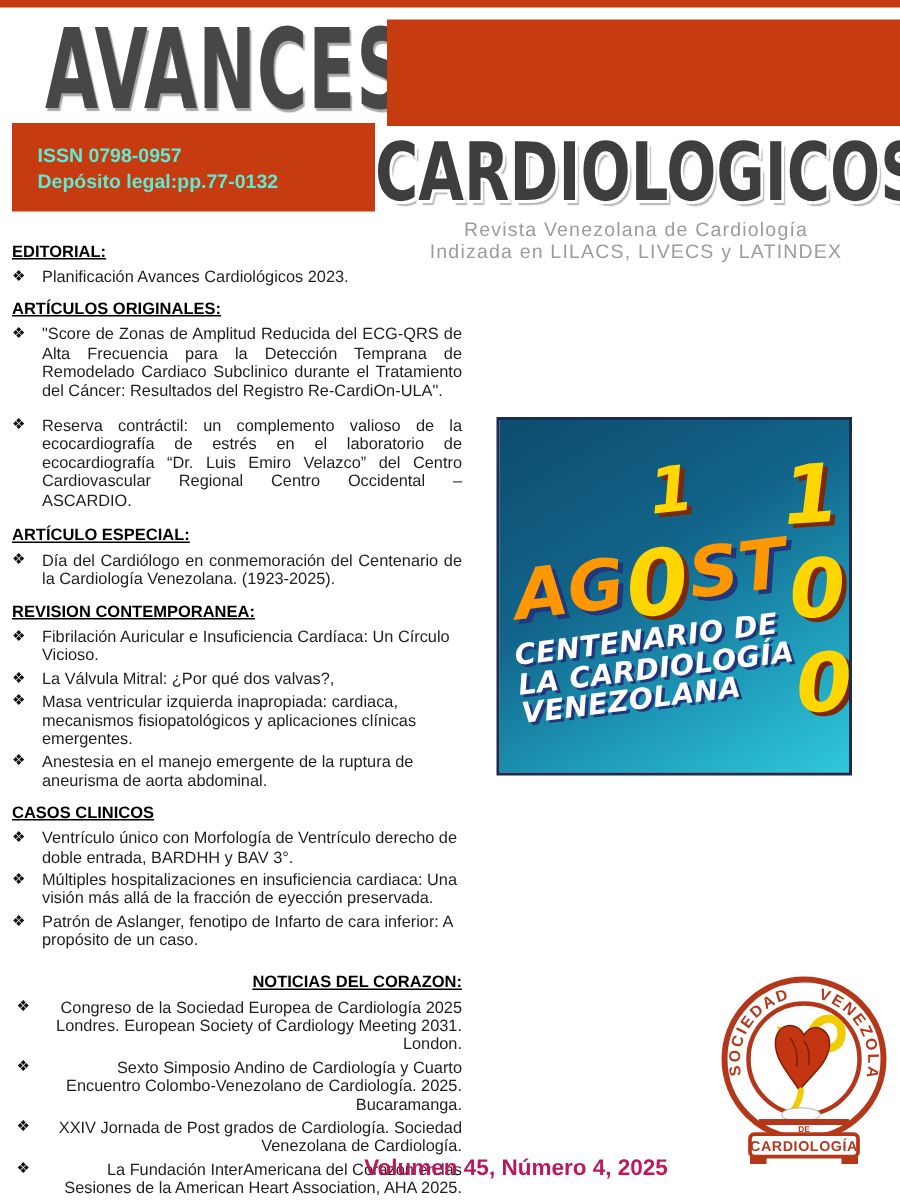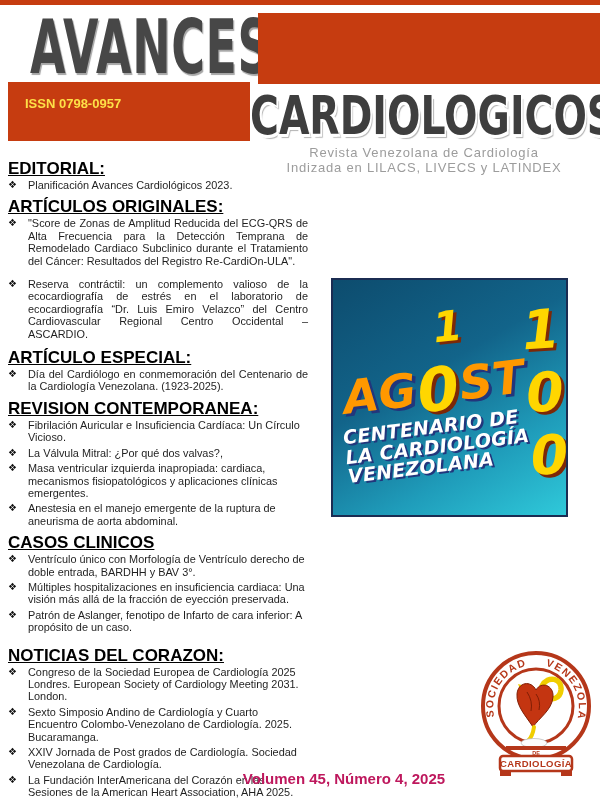"ISSN 0798-0957" .issn-band { color: #fde047 -> #5eead4 }
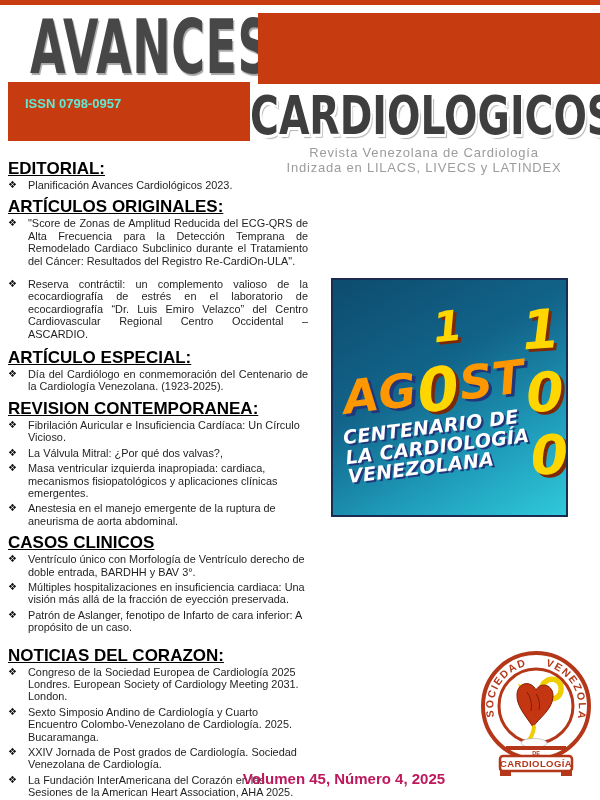"Depósito legal:pp.77-0132" div { html: none -> <div>Depósito legal:pp.77-0132</div> }
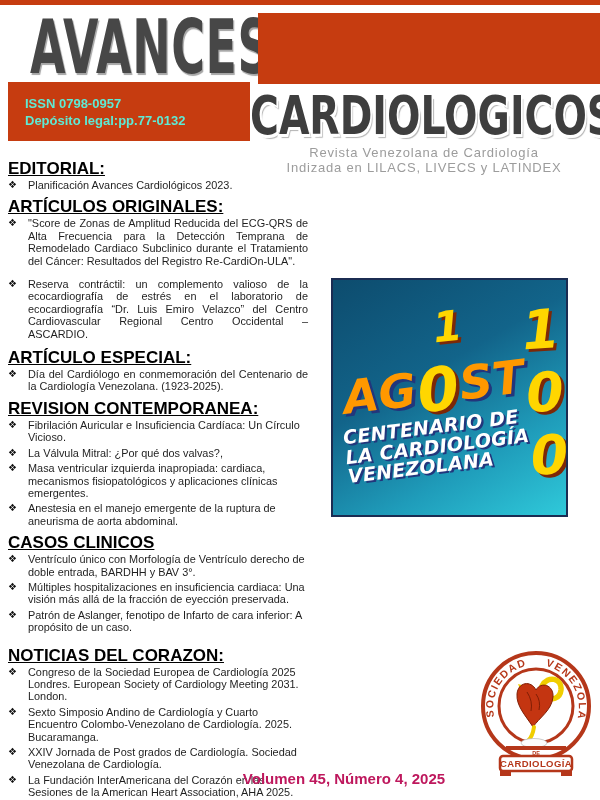"EDITORIAL:" .sec-title { font-size: 17px -> 11px }
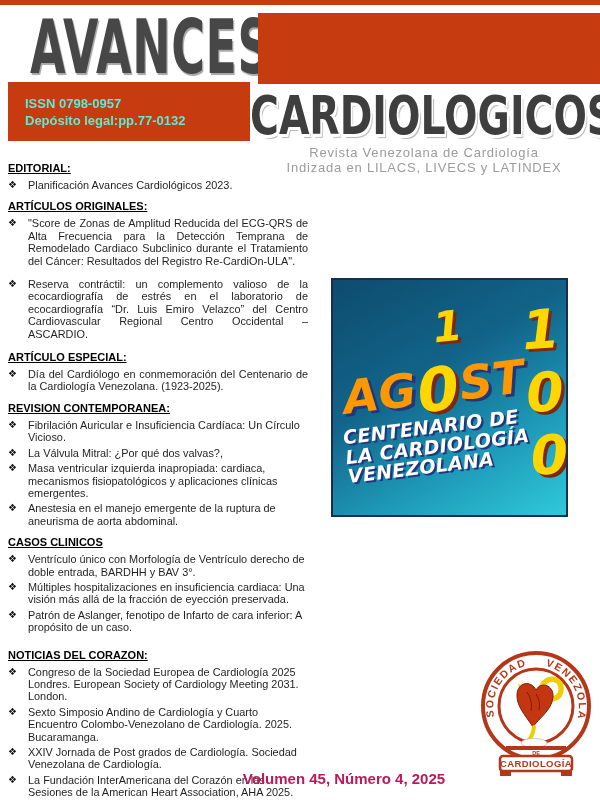"NOTICIAS DEL CORAZON:" .sec.gap { text-align: none -> right }
